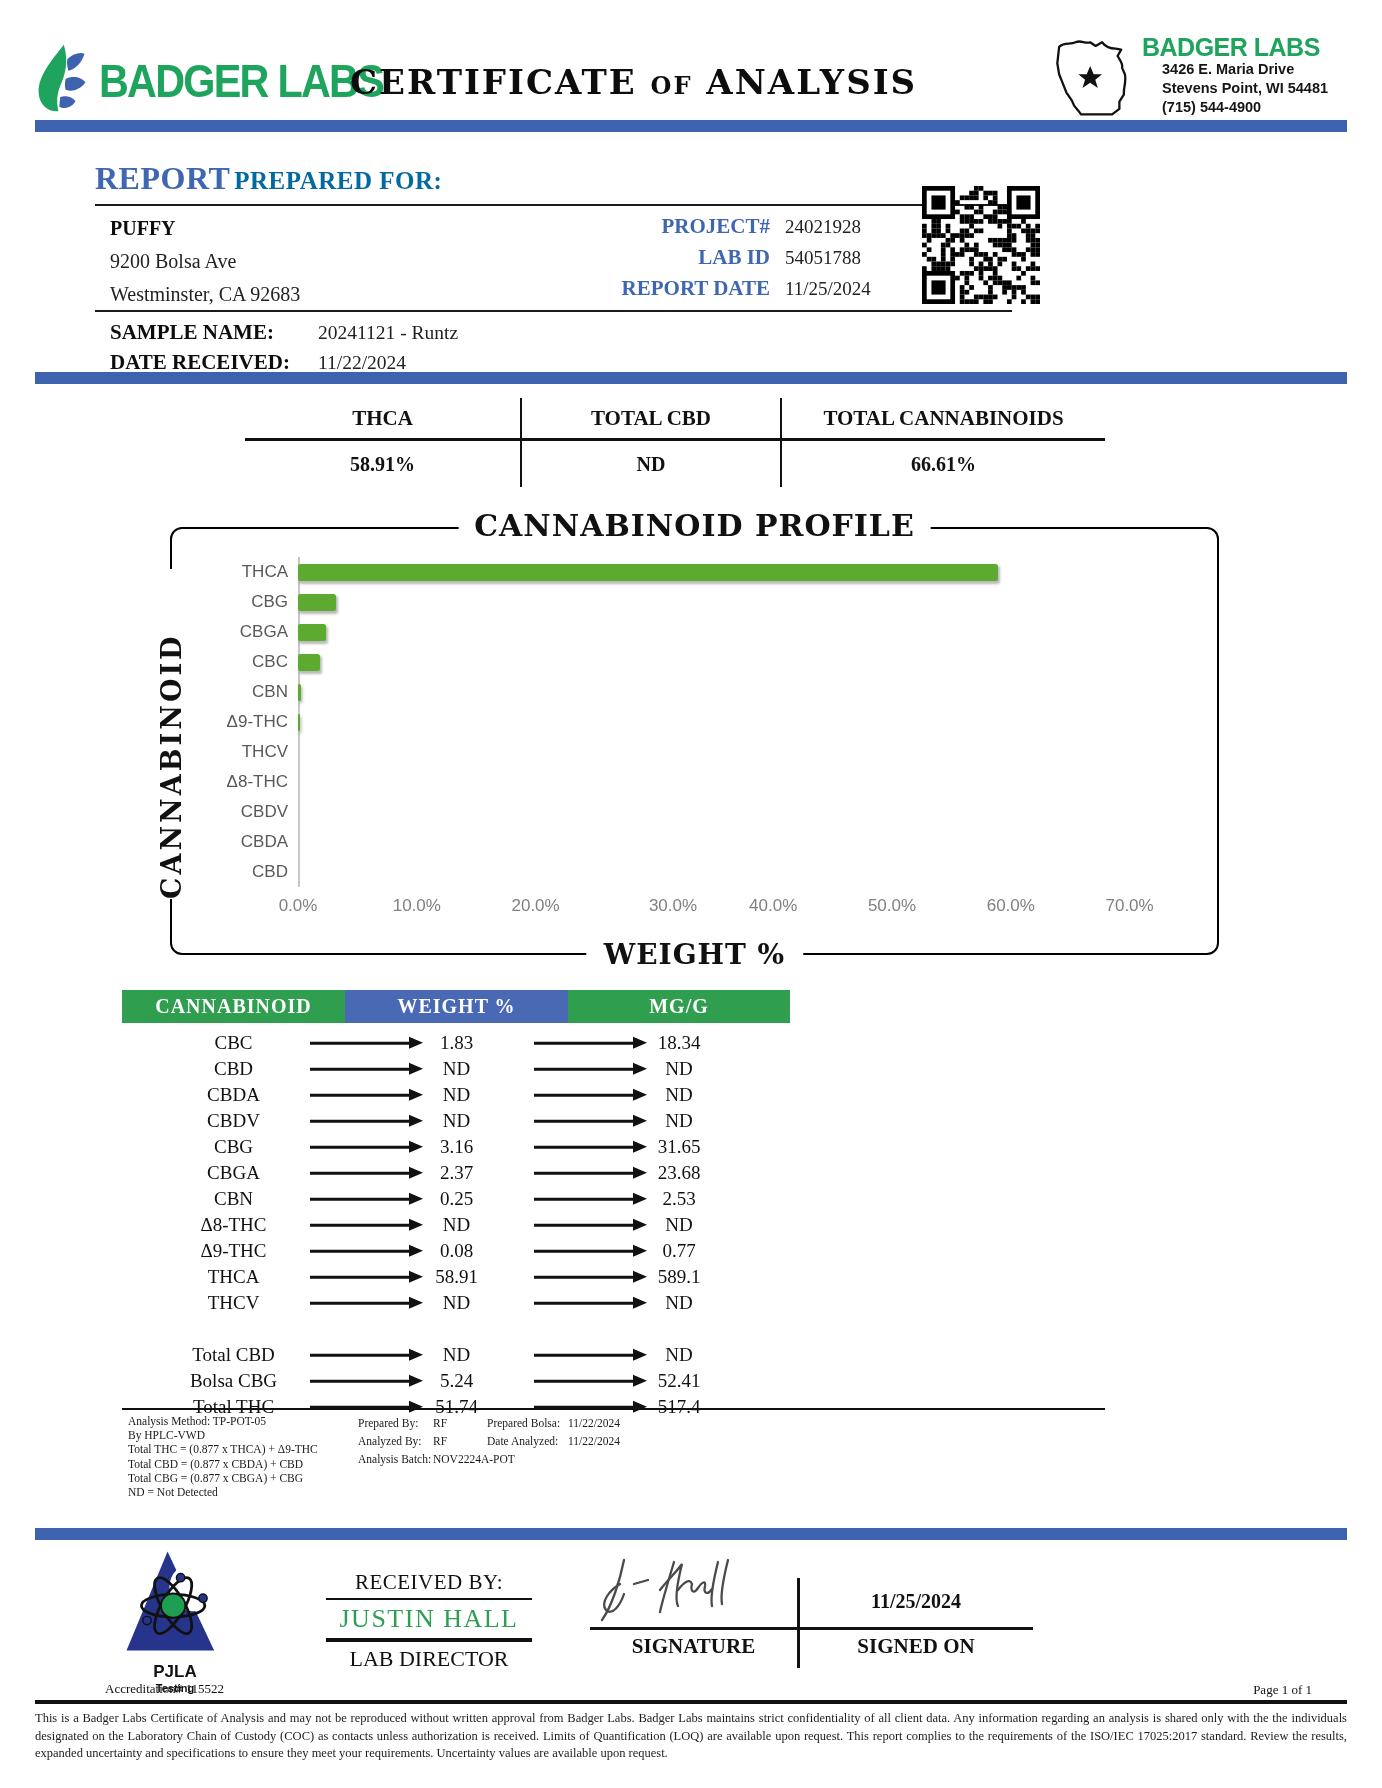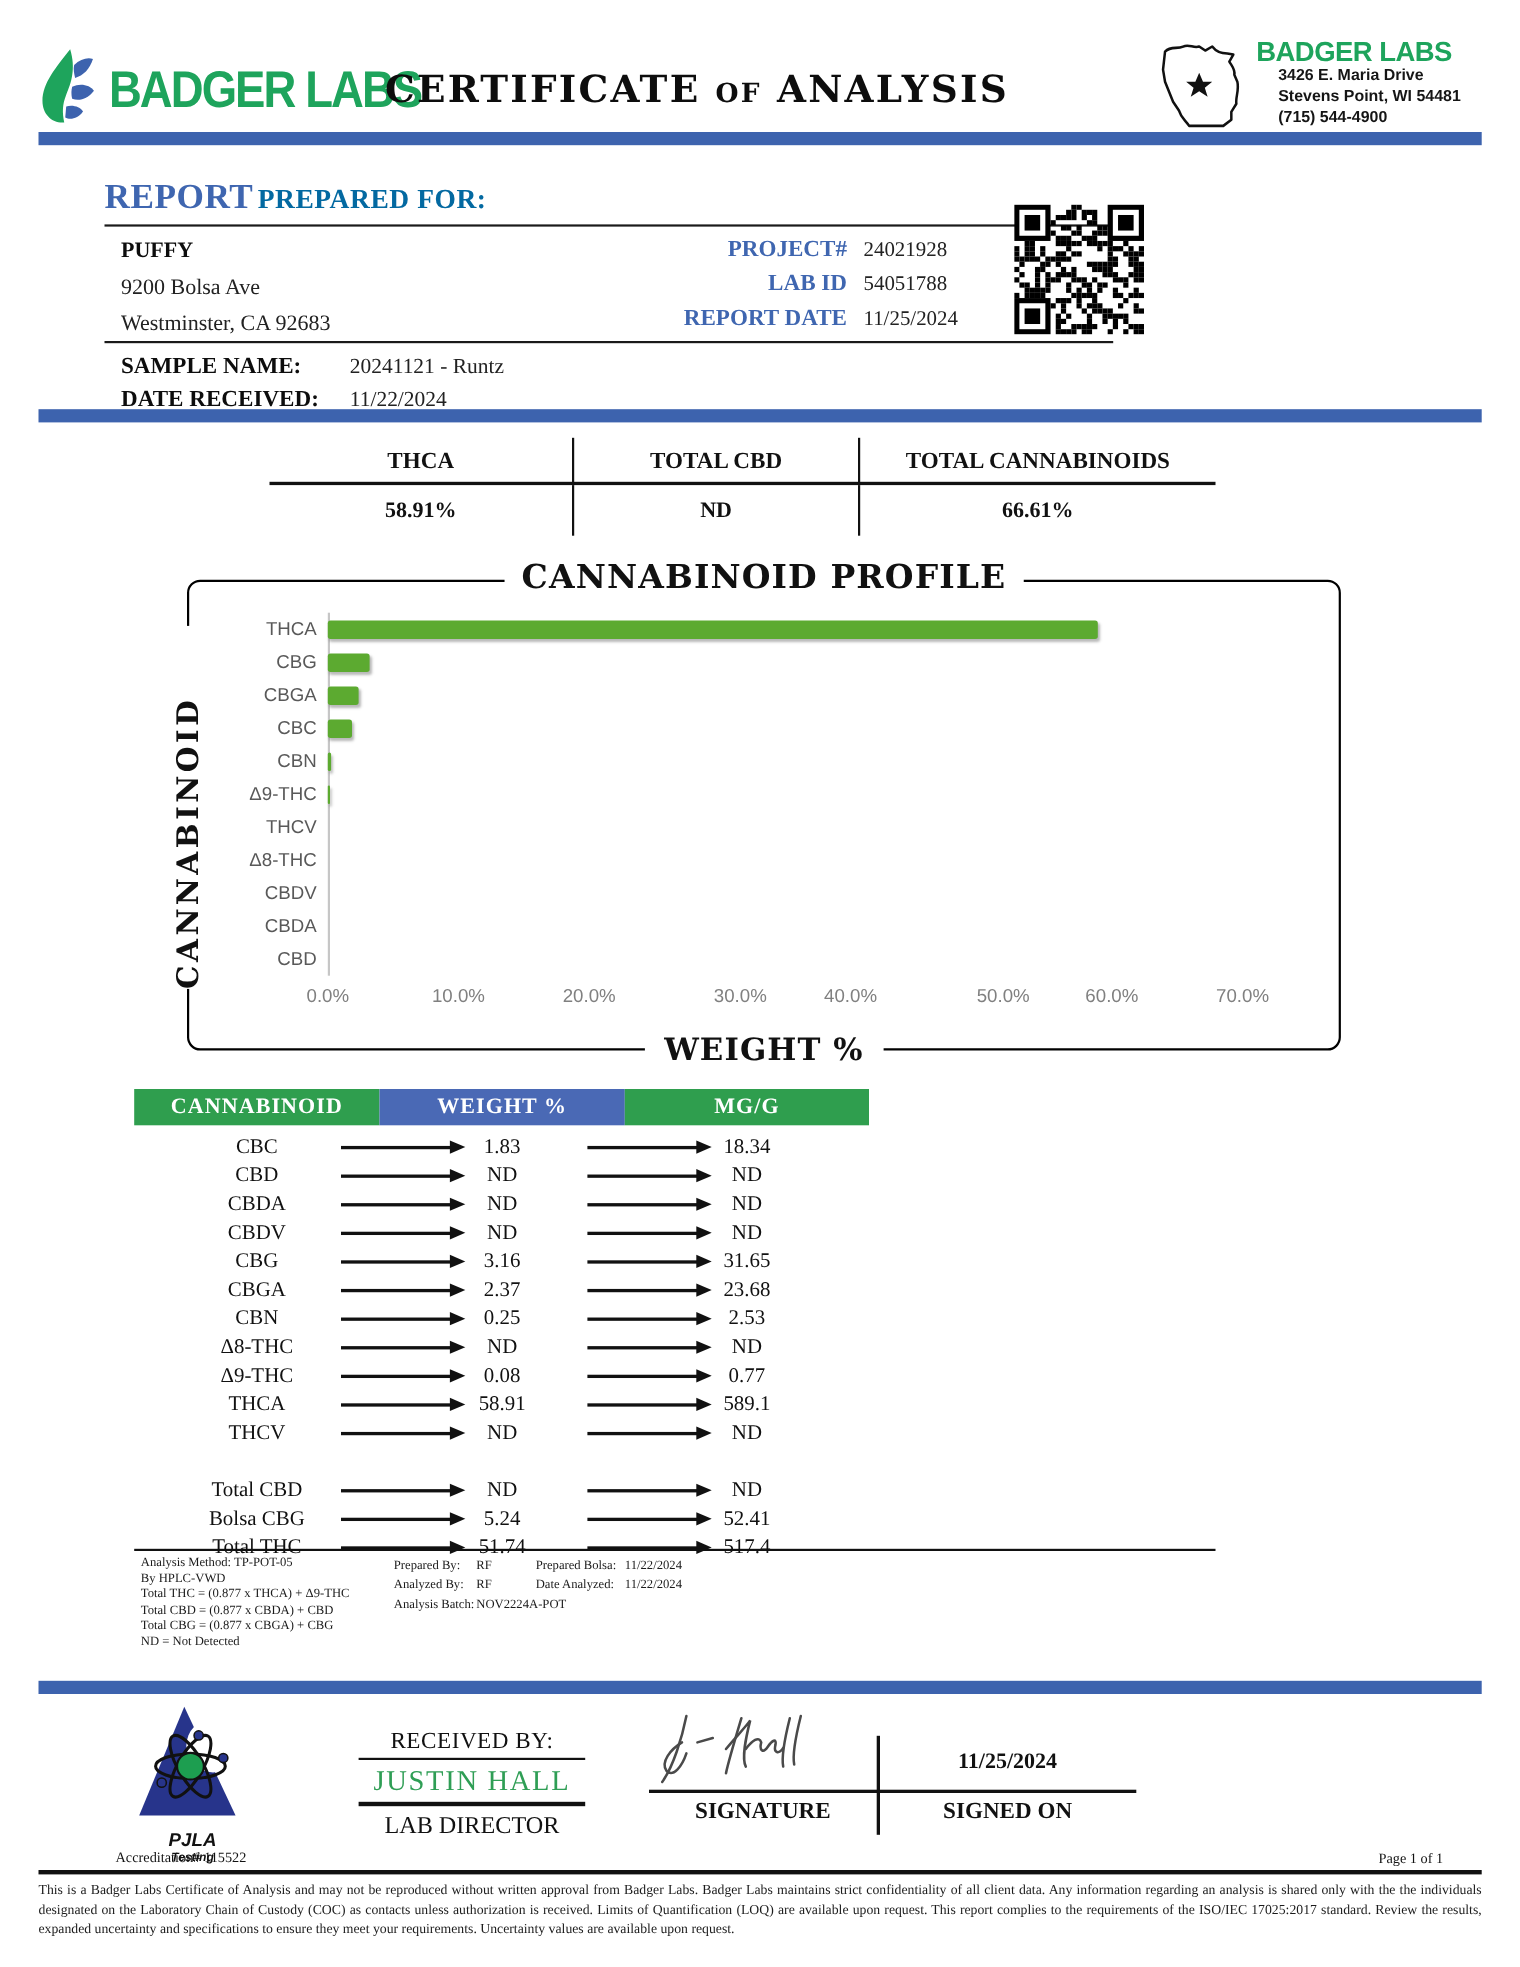"50.0%" span.tick { margin-left: 20px -> none }
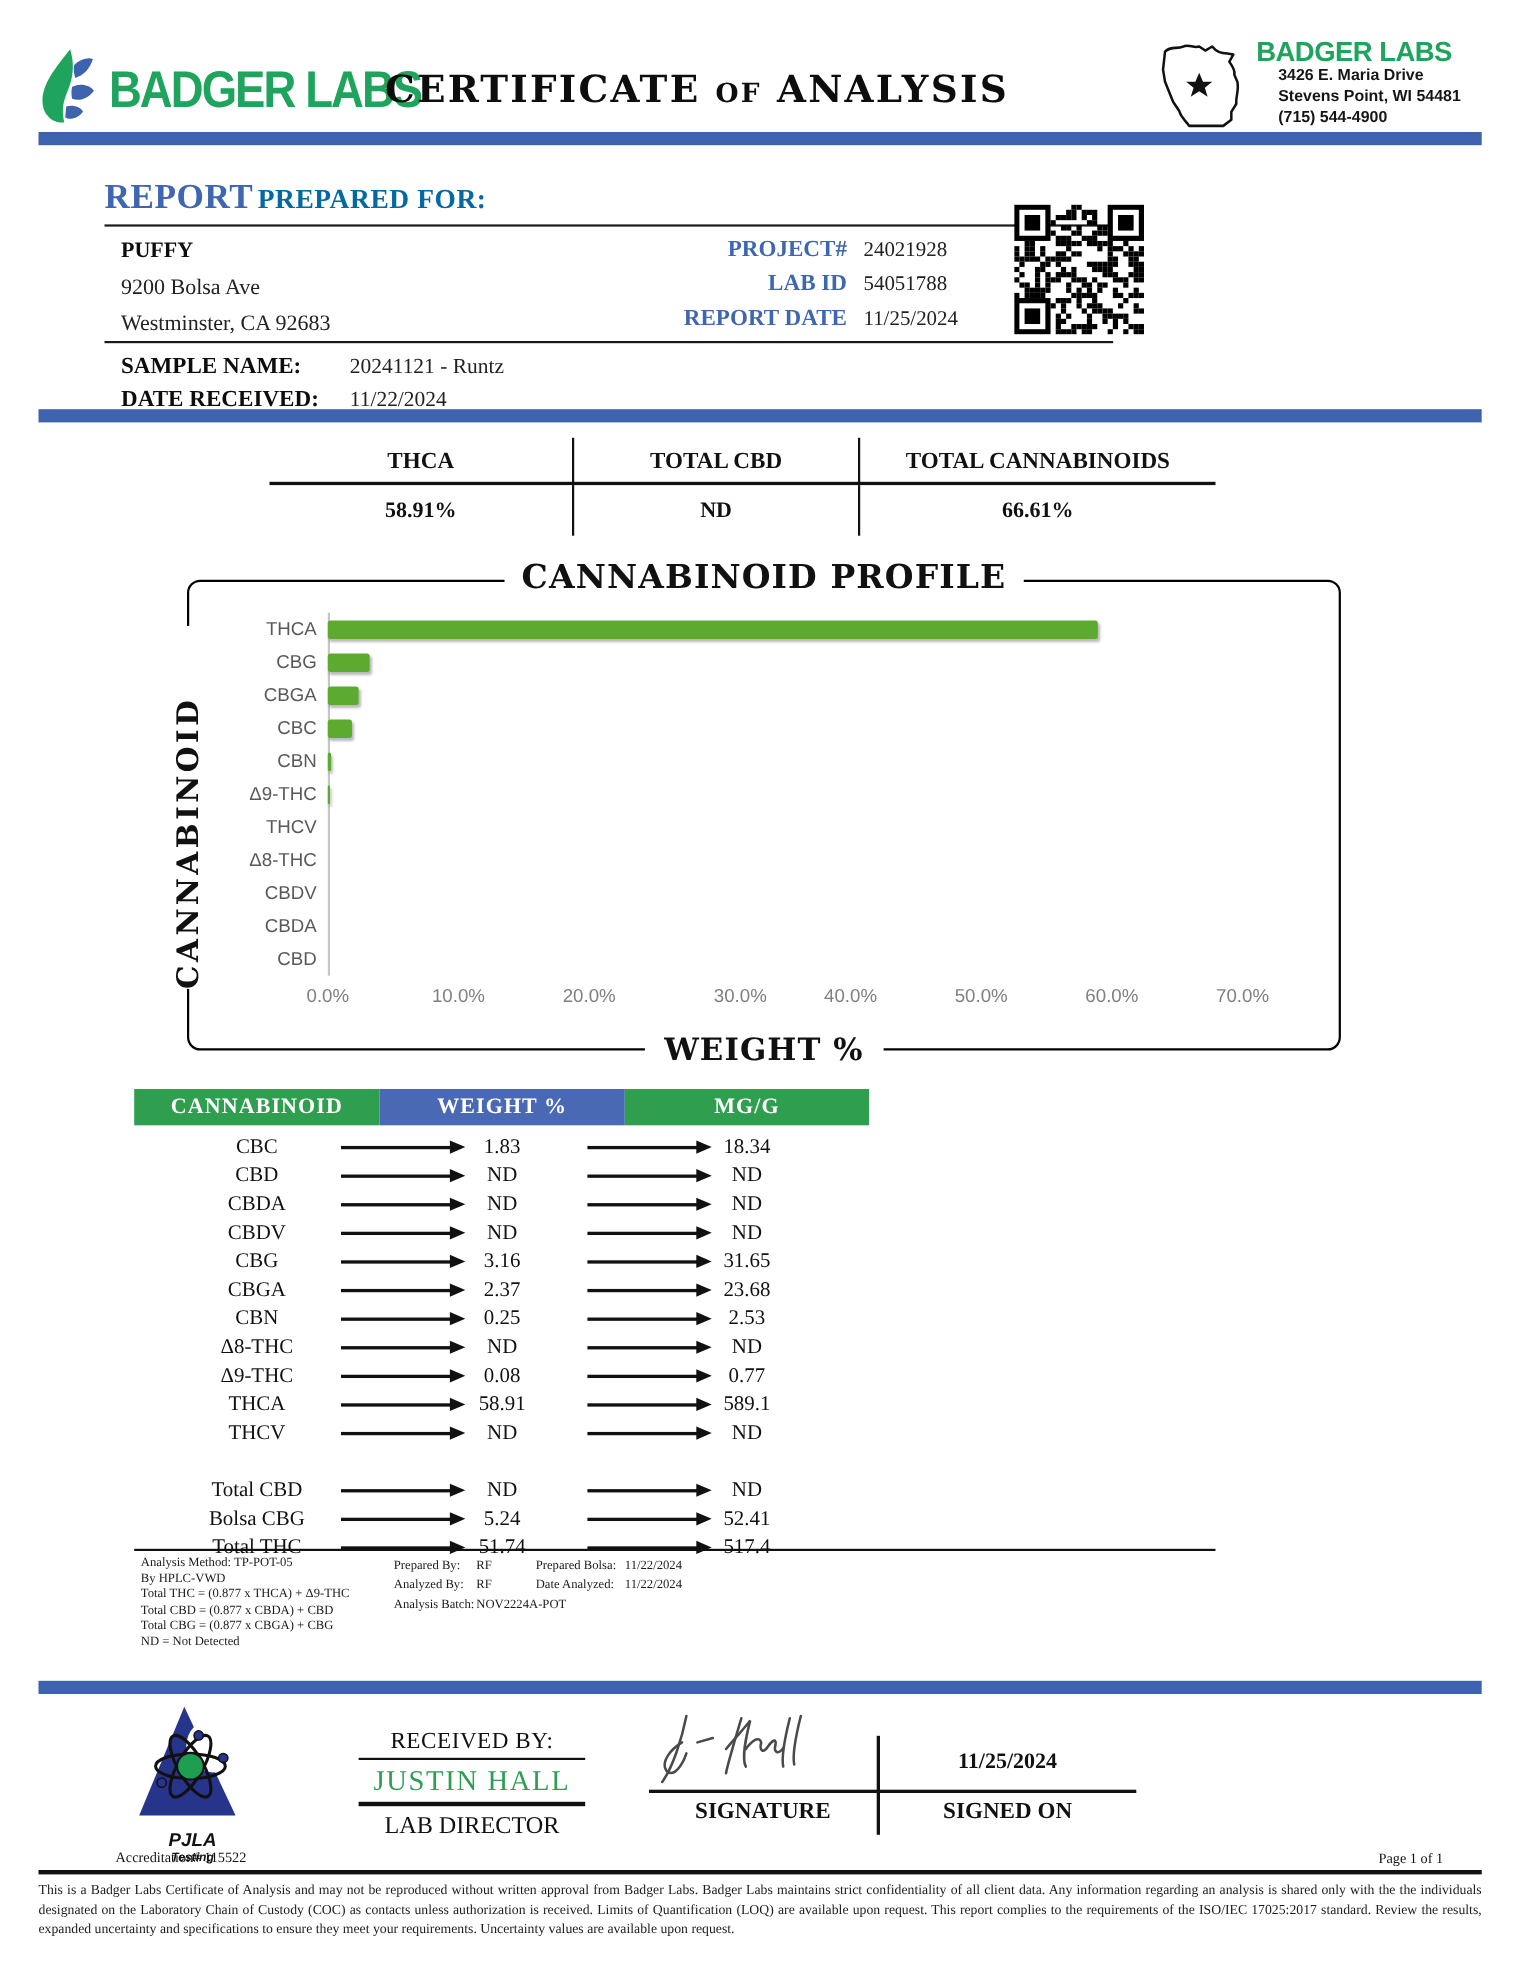"PJLA" .pjla { font-style: italic -> none }
